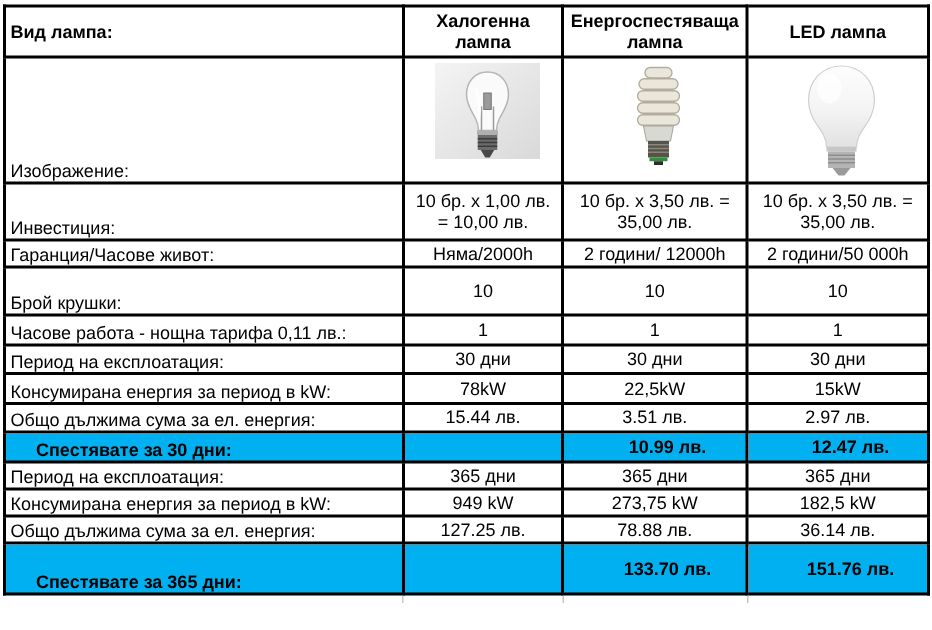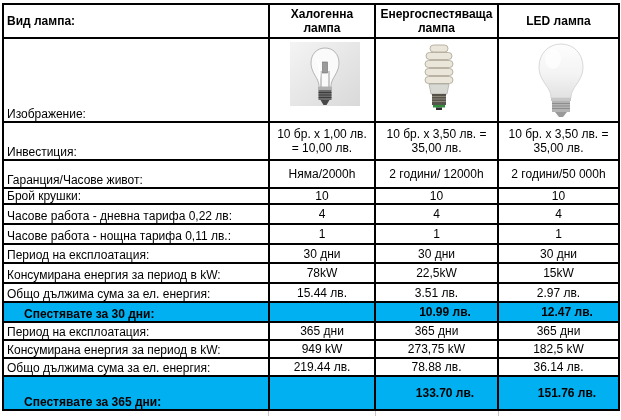"Гаранция/Часове живот:" tr { height: 28px -> 18px }
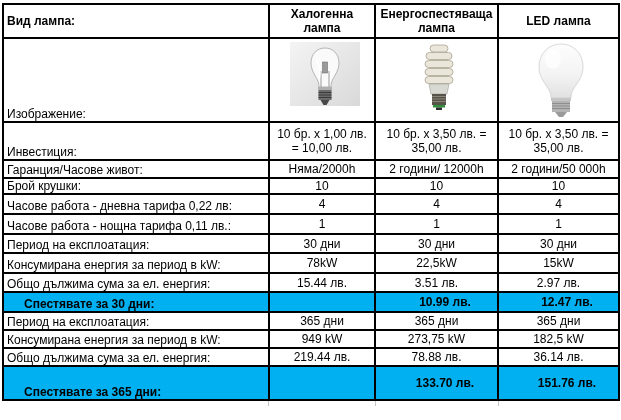"Брой крушки:" tr { height: 16px -> 32px }
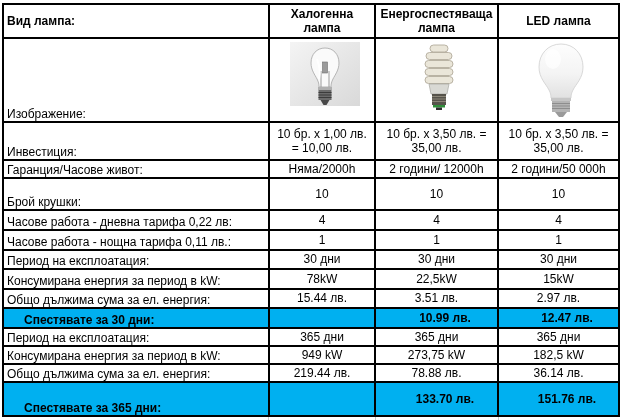"Часове работа - дневна тарифа" tr { html: <tr> <td>Часове работа - дневна тарифа 0,22 лв:</td> <td>4</td> <td>4</td> <td>4</td> </tr> -> none }
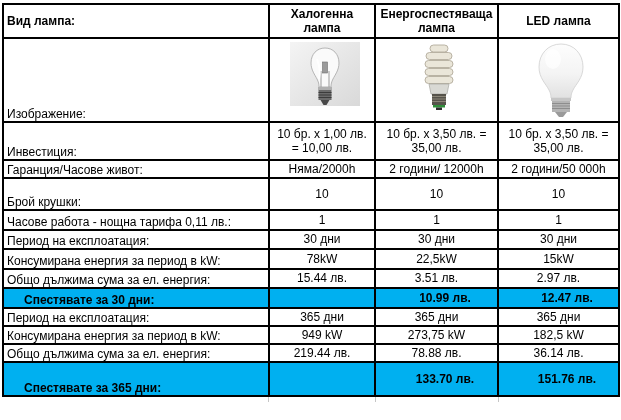"219.44 лв." td.val { text: 219.44 -> 127.25 }
